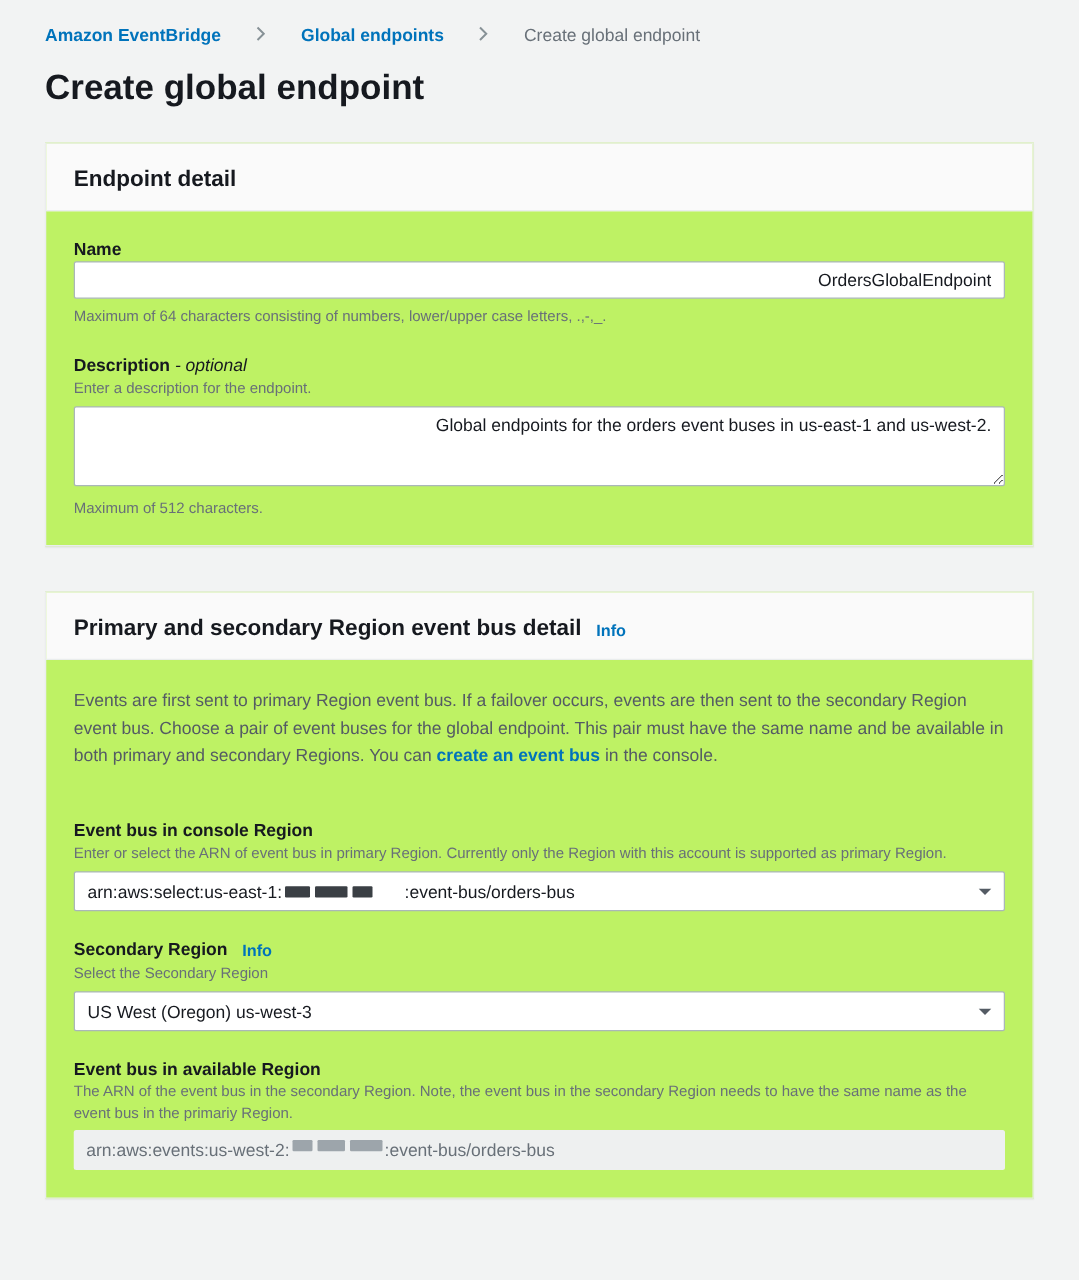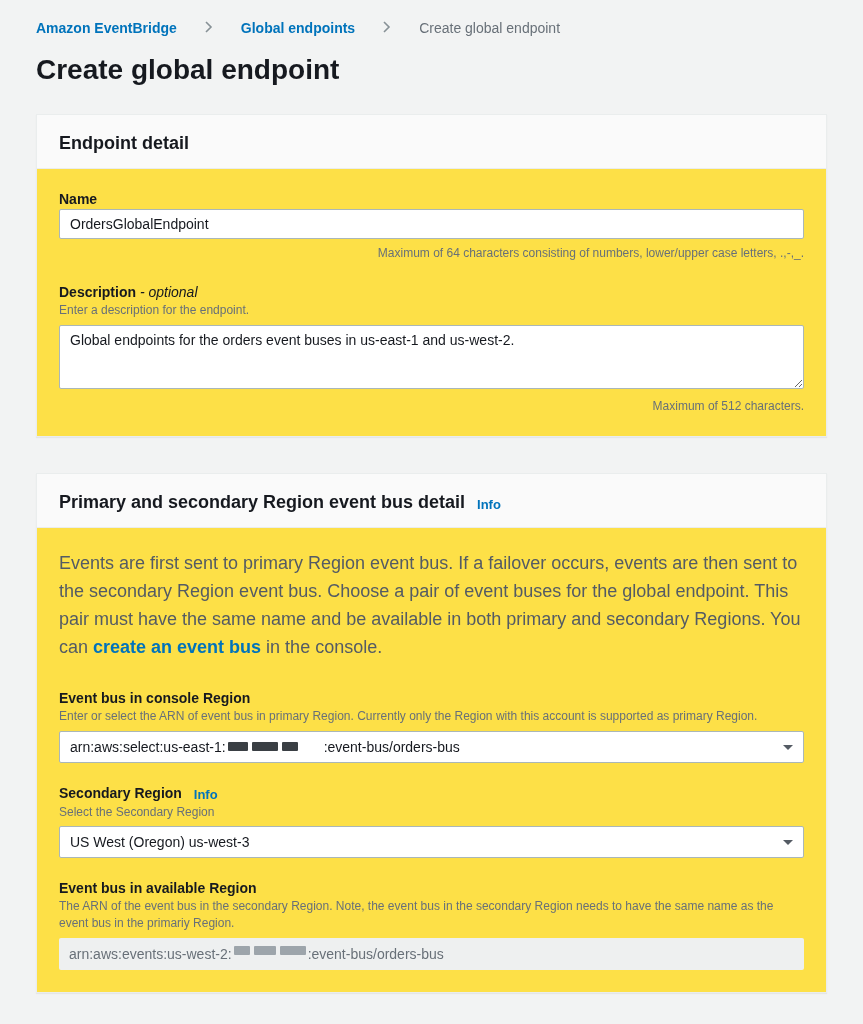"Endpoint detail" .panel { background: #fde047 -> #bef264 }
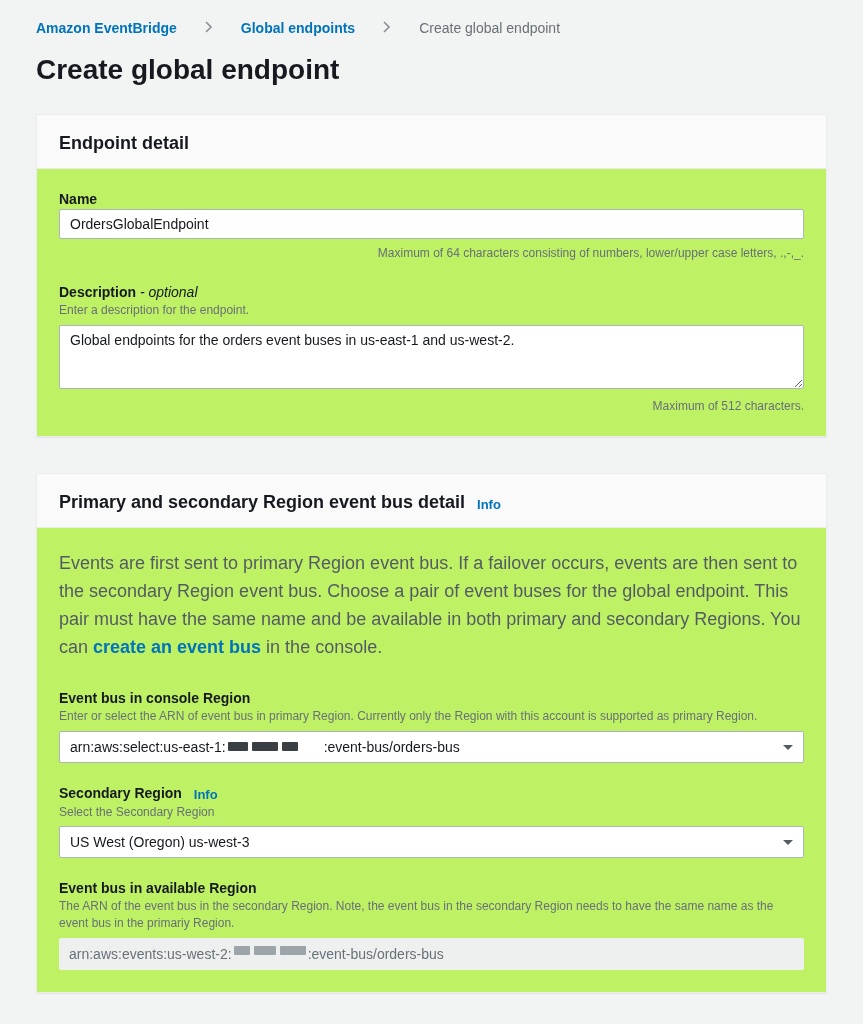"OrdersGlobalEndpoint" input[type="text"], textarea { text-align: none -> right }
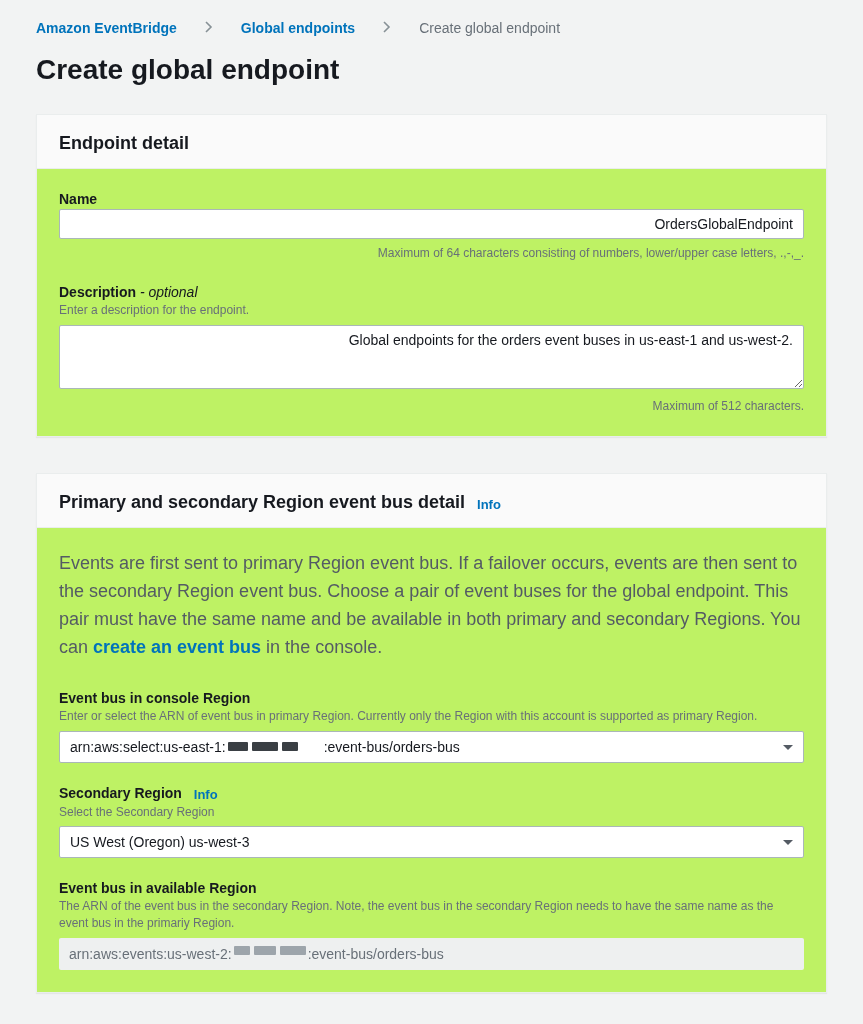"Maximum of 64 characters consisting" .field-constraint { text-align: right -> none }
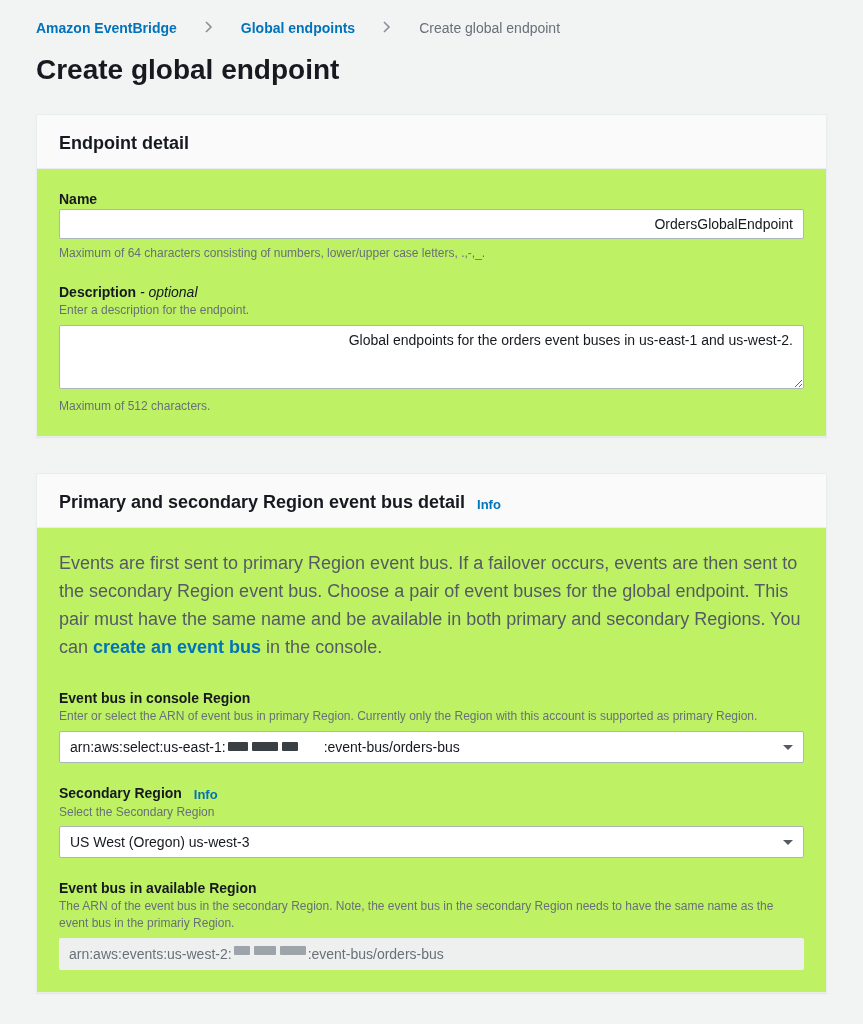"Events are first sent to" .intro-text { font-size: 18px -> 14px; margin-bottom: 28px -> 41px }
